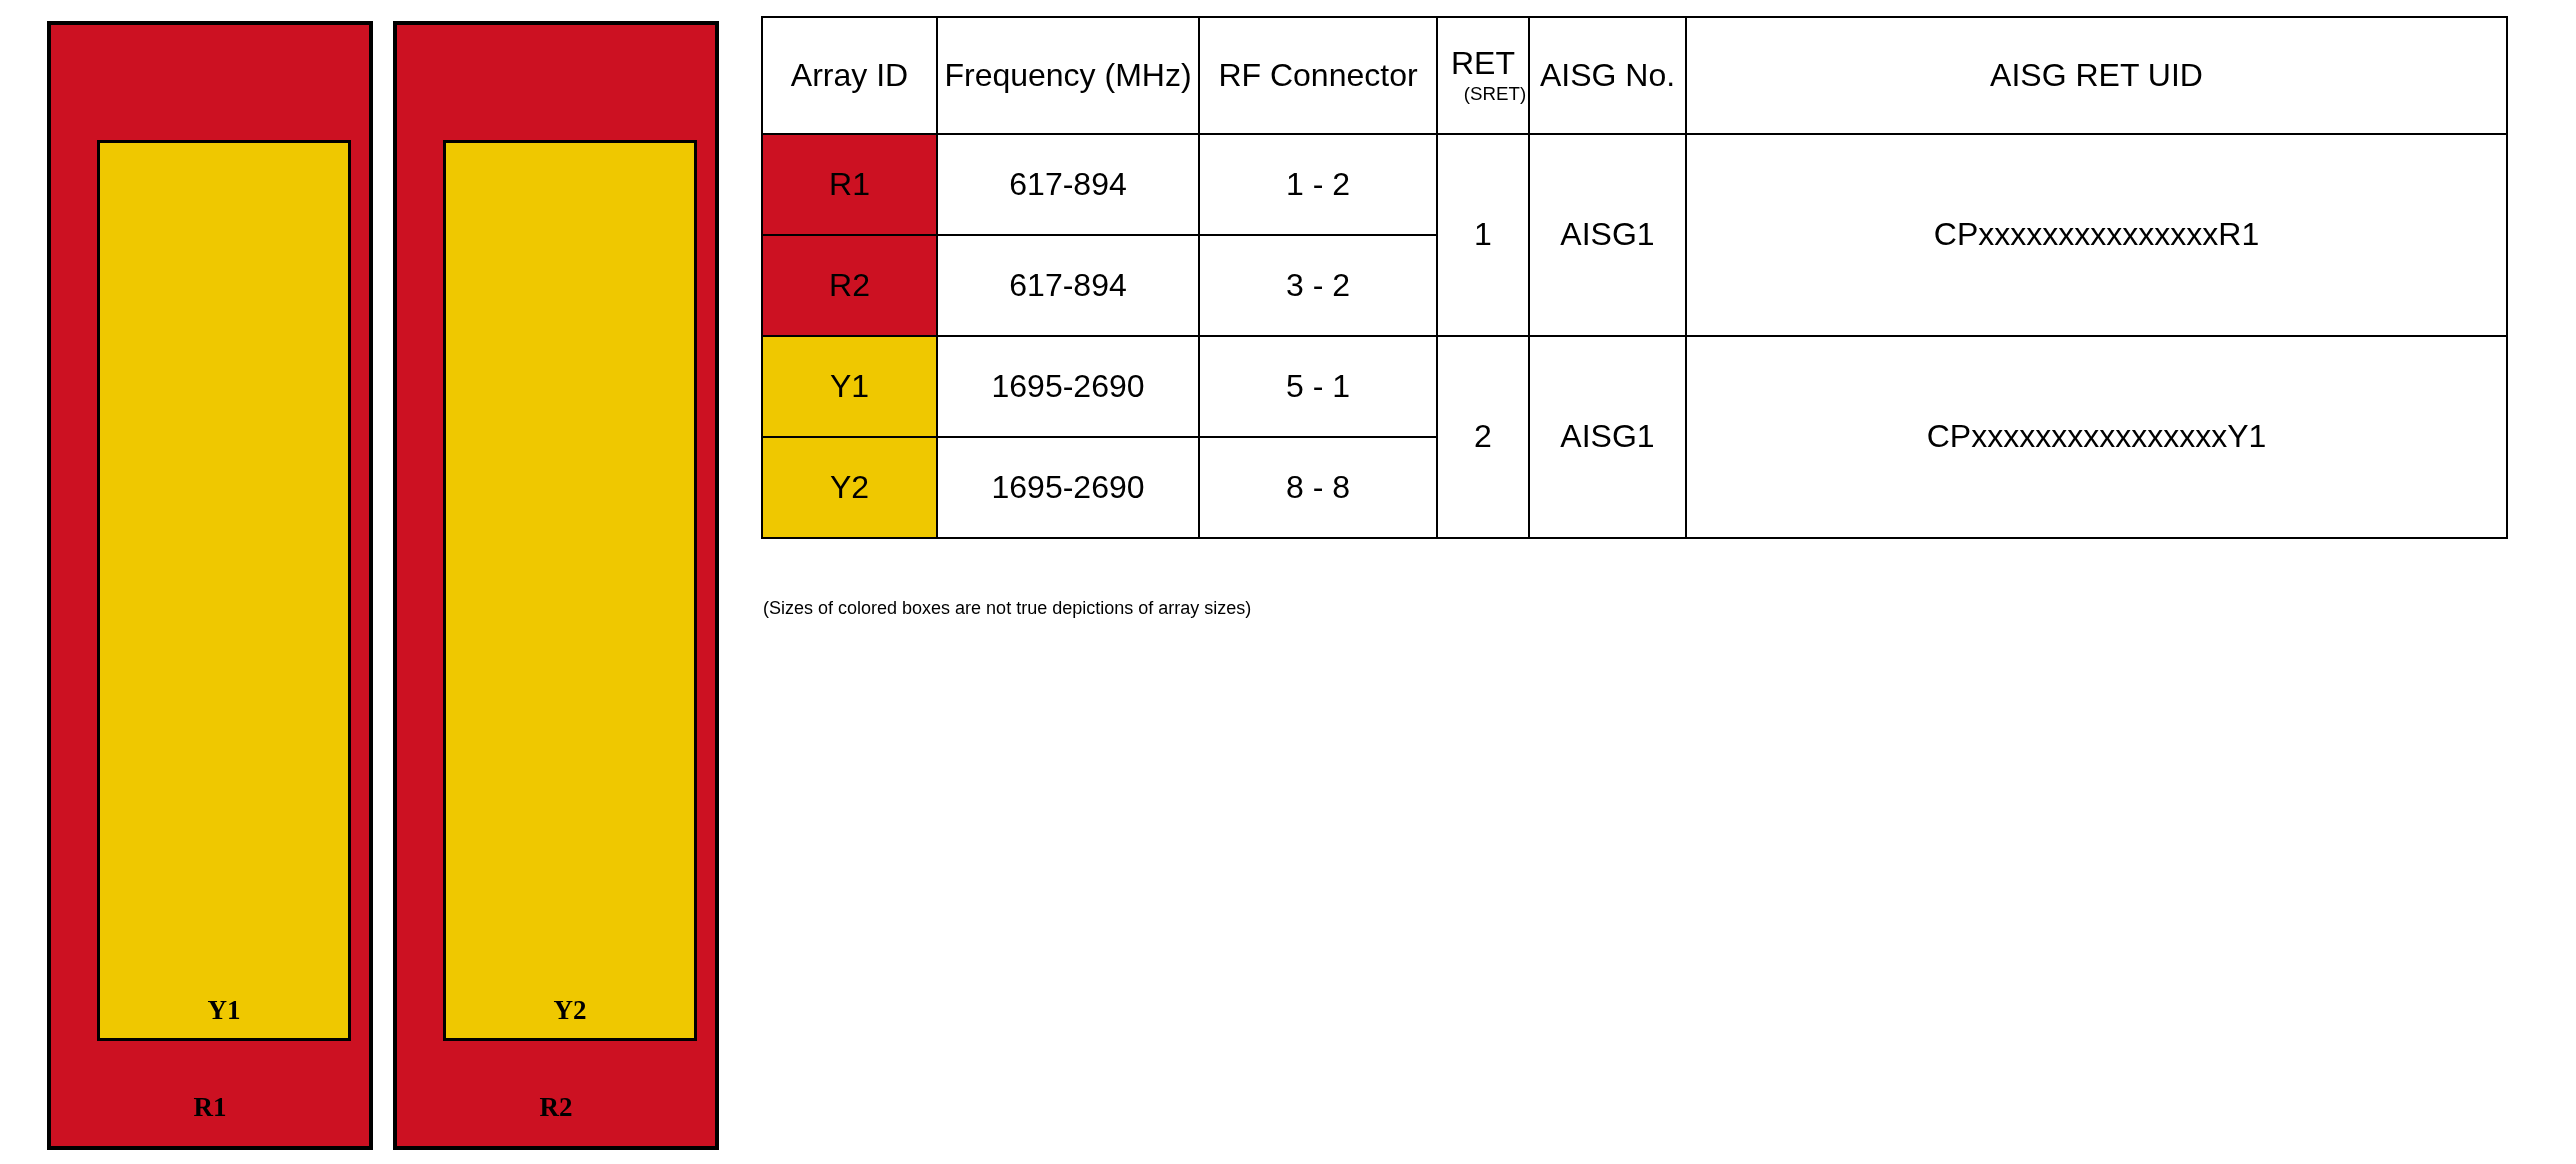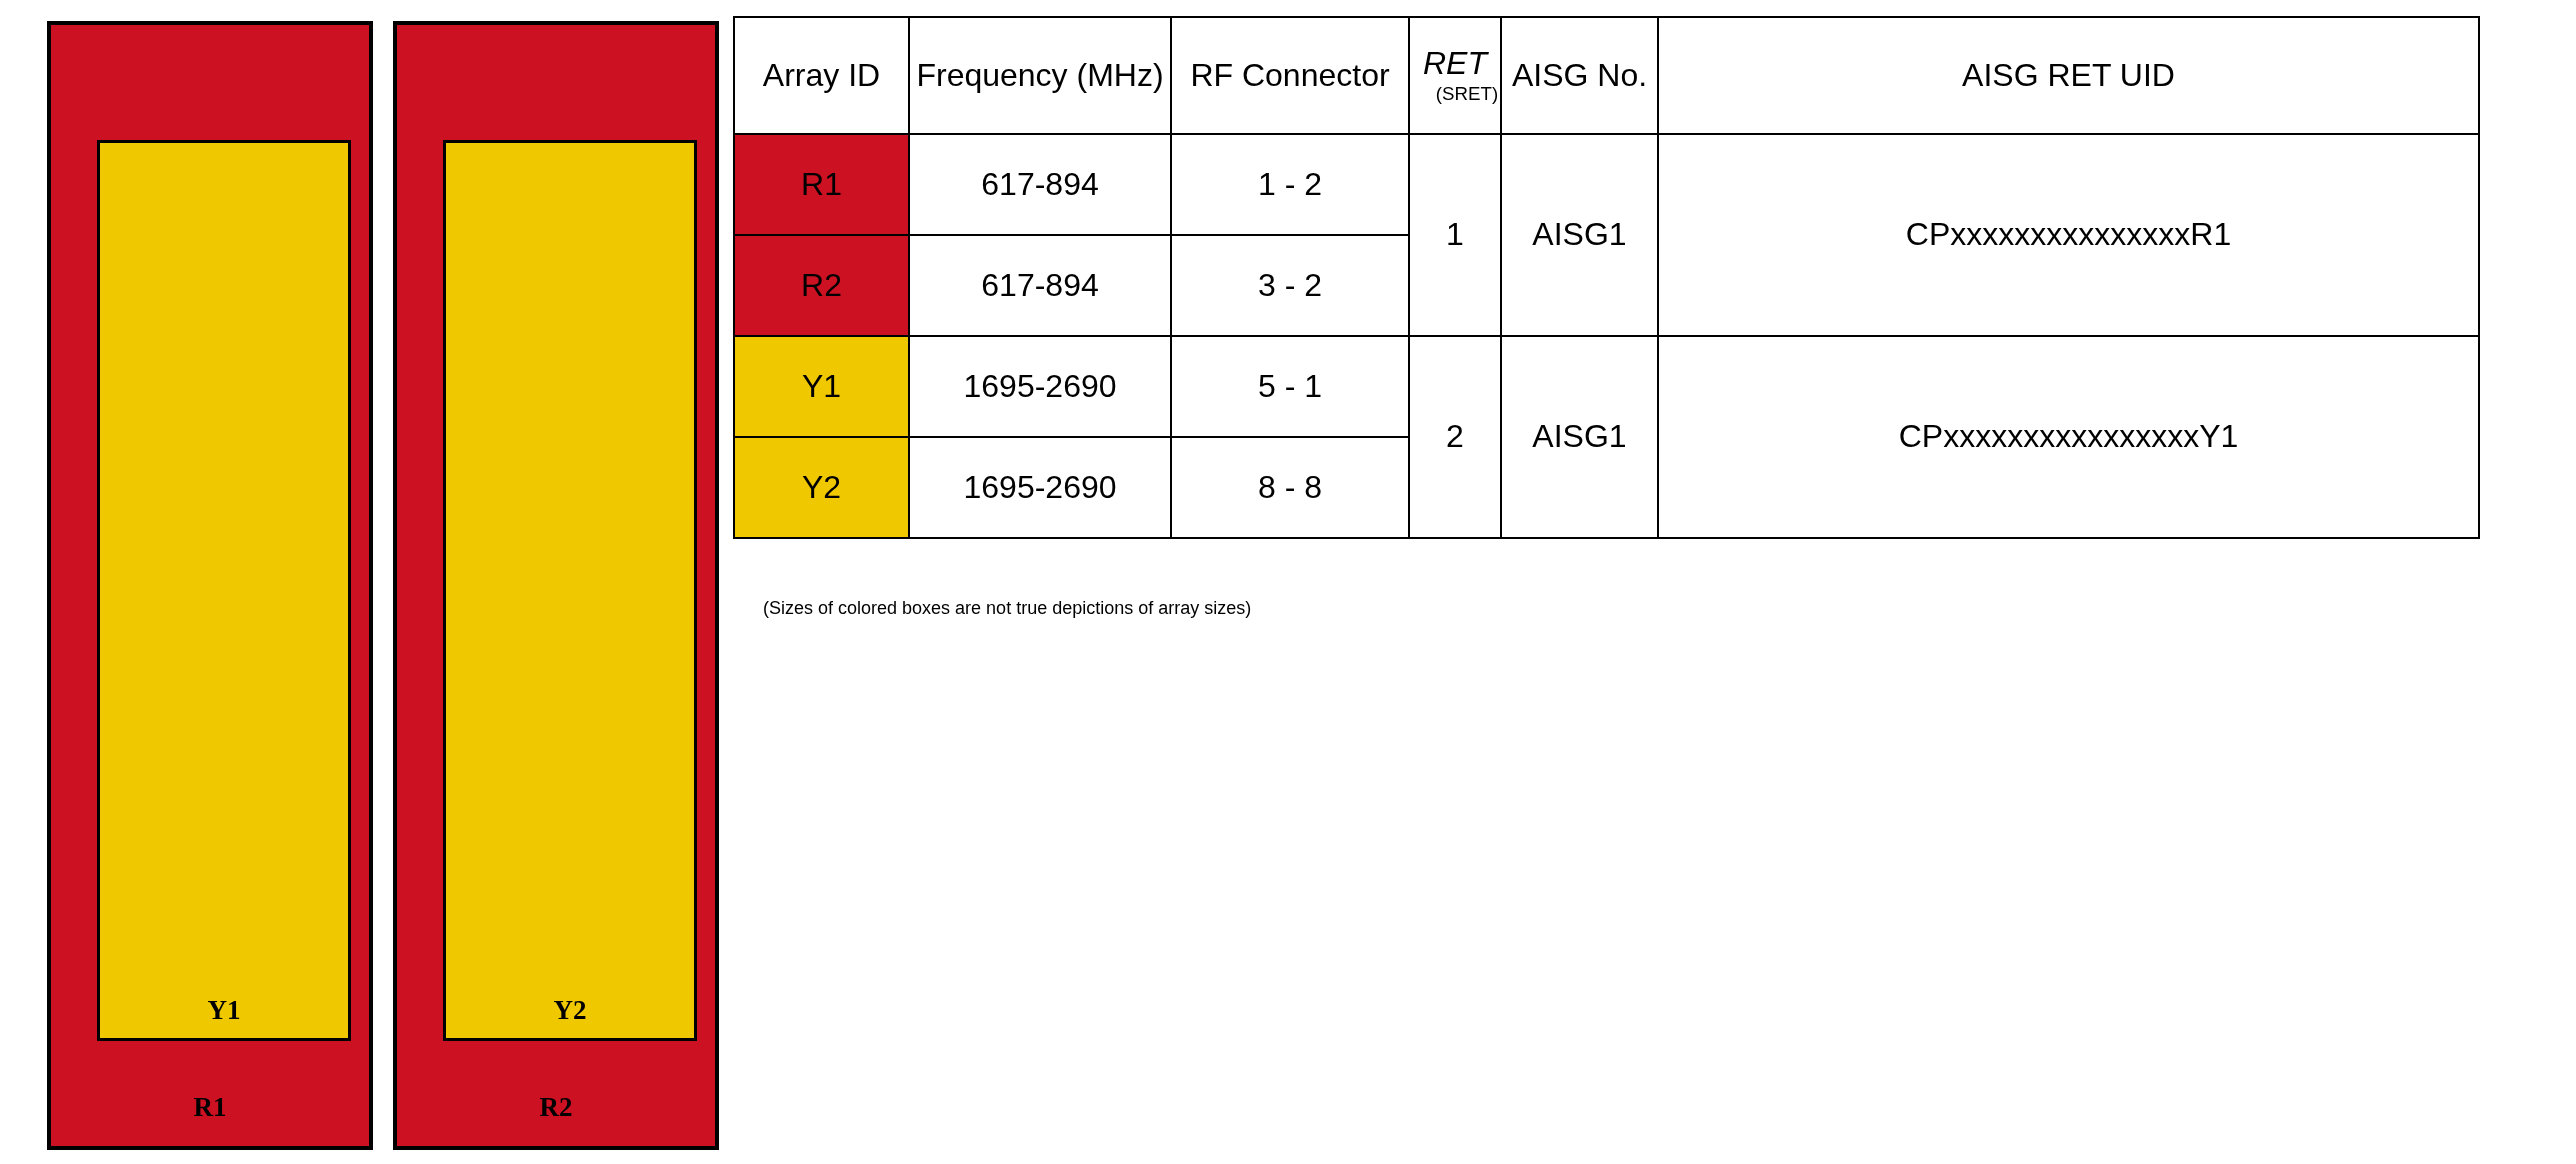"Array ID" #spec-table-wrap { left: 733px -> 761px }
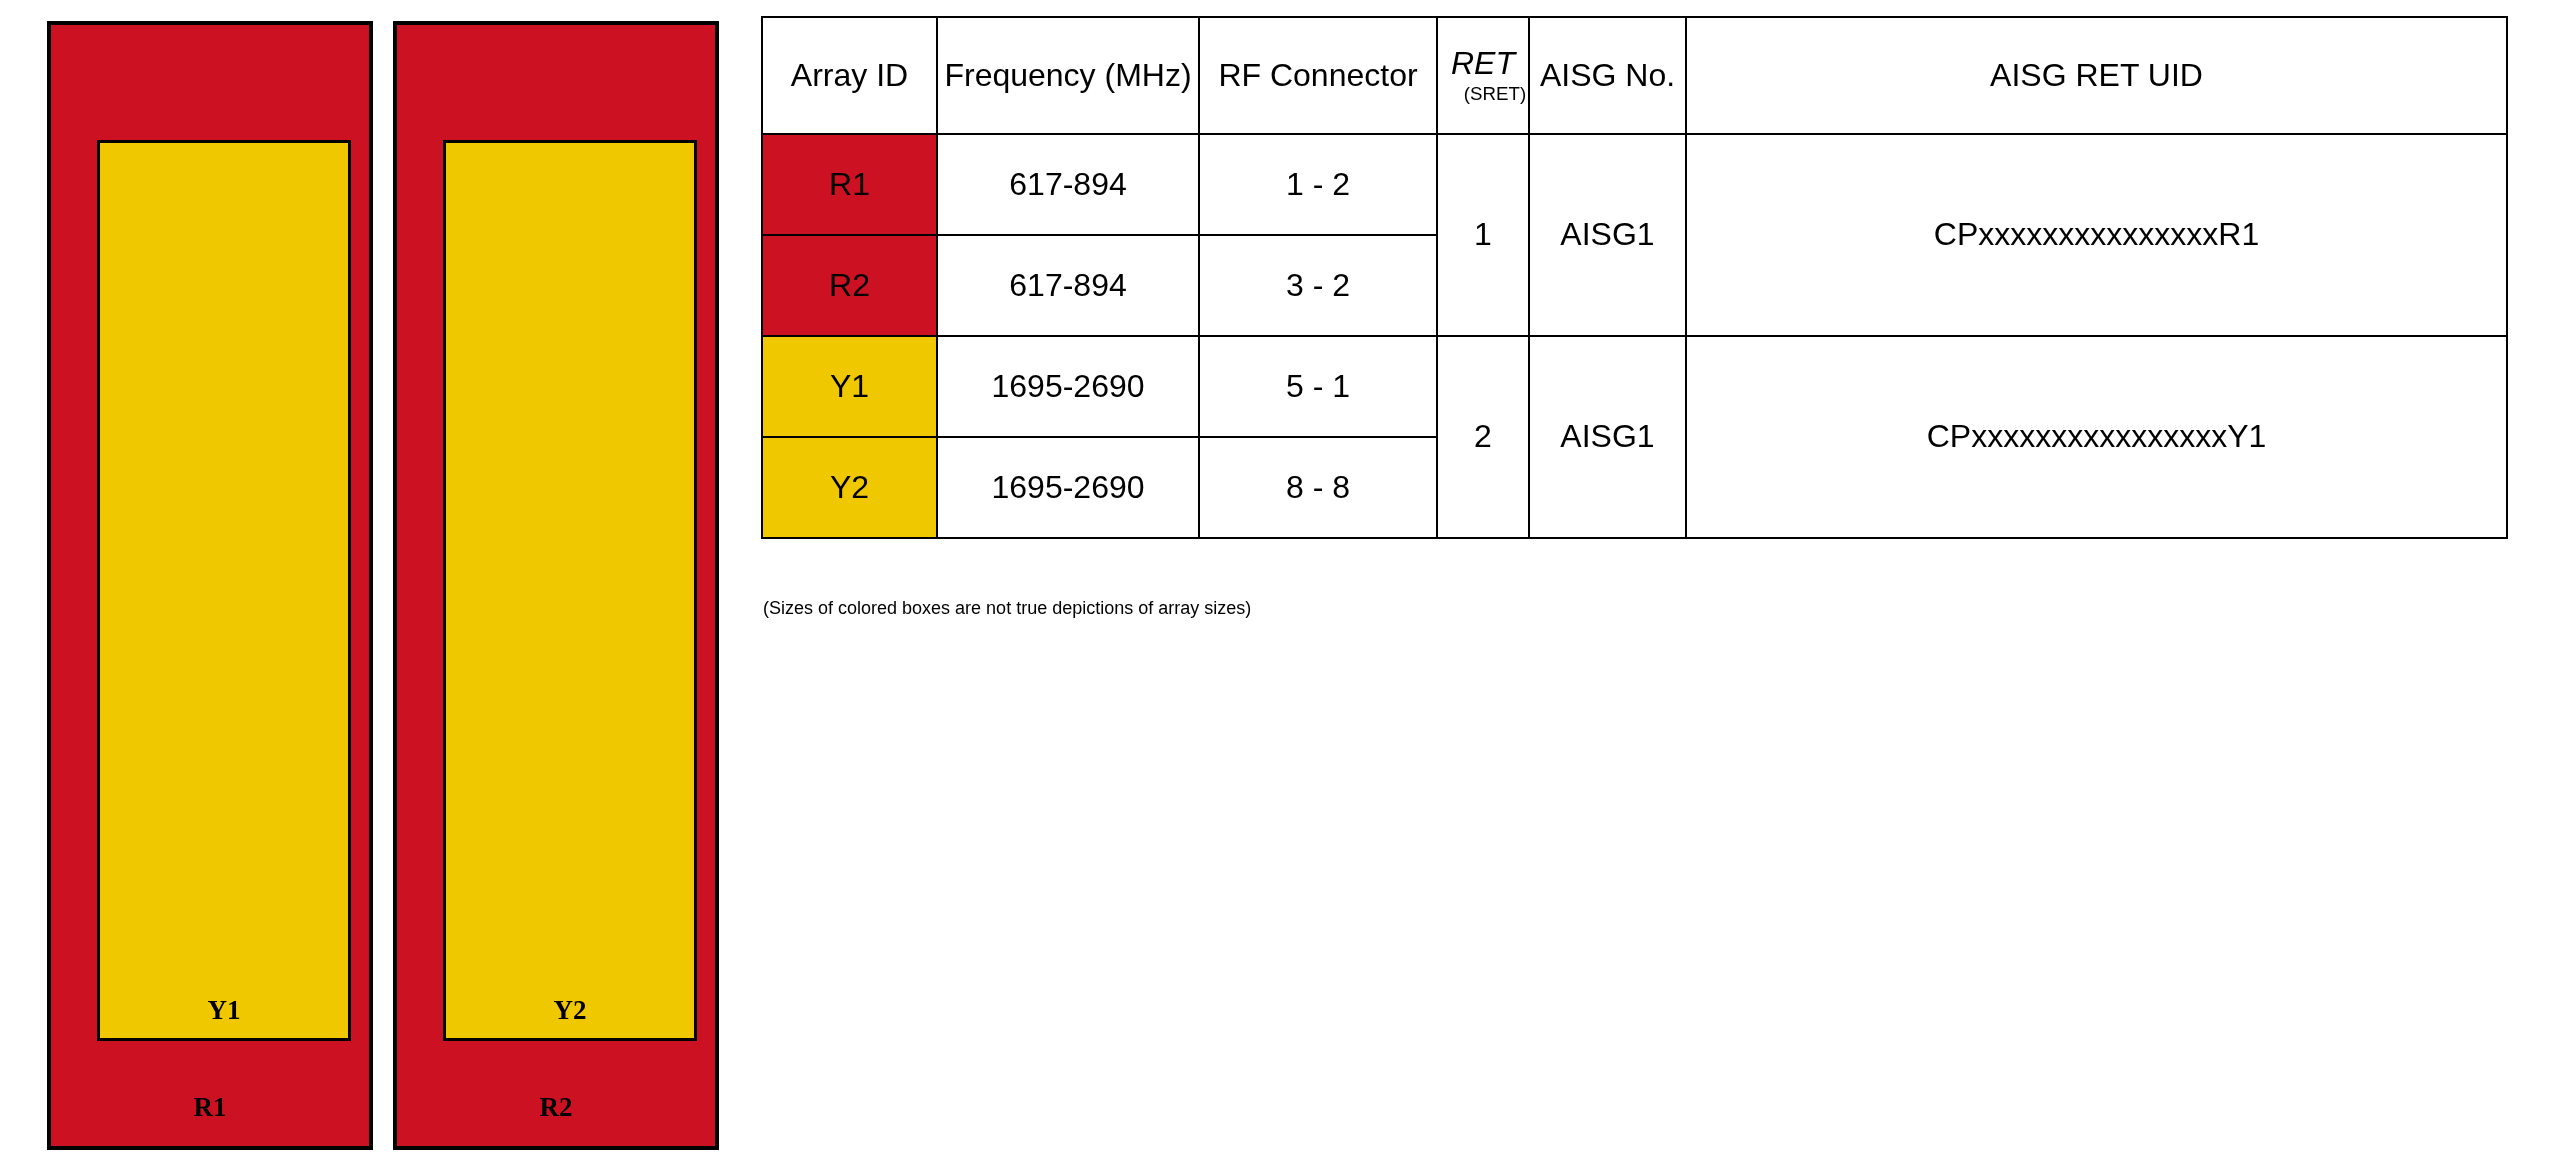"RET" .ret-head-main { font-style: italic -> none }
